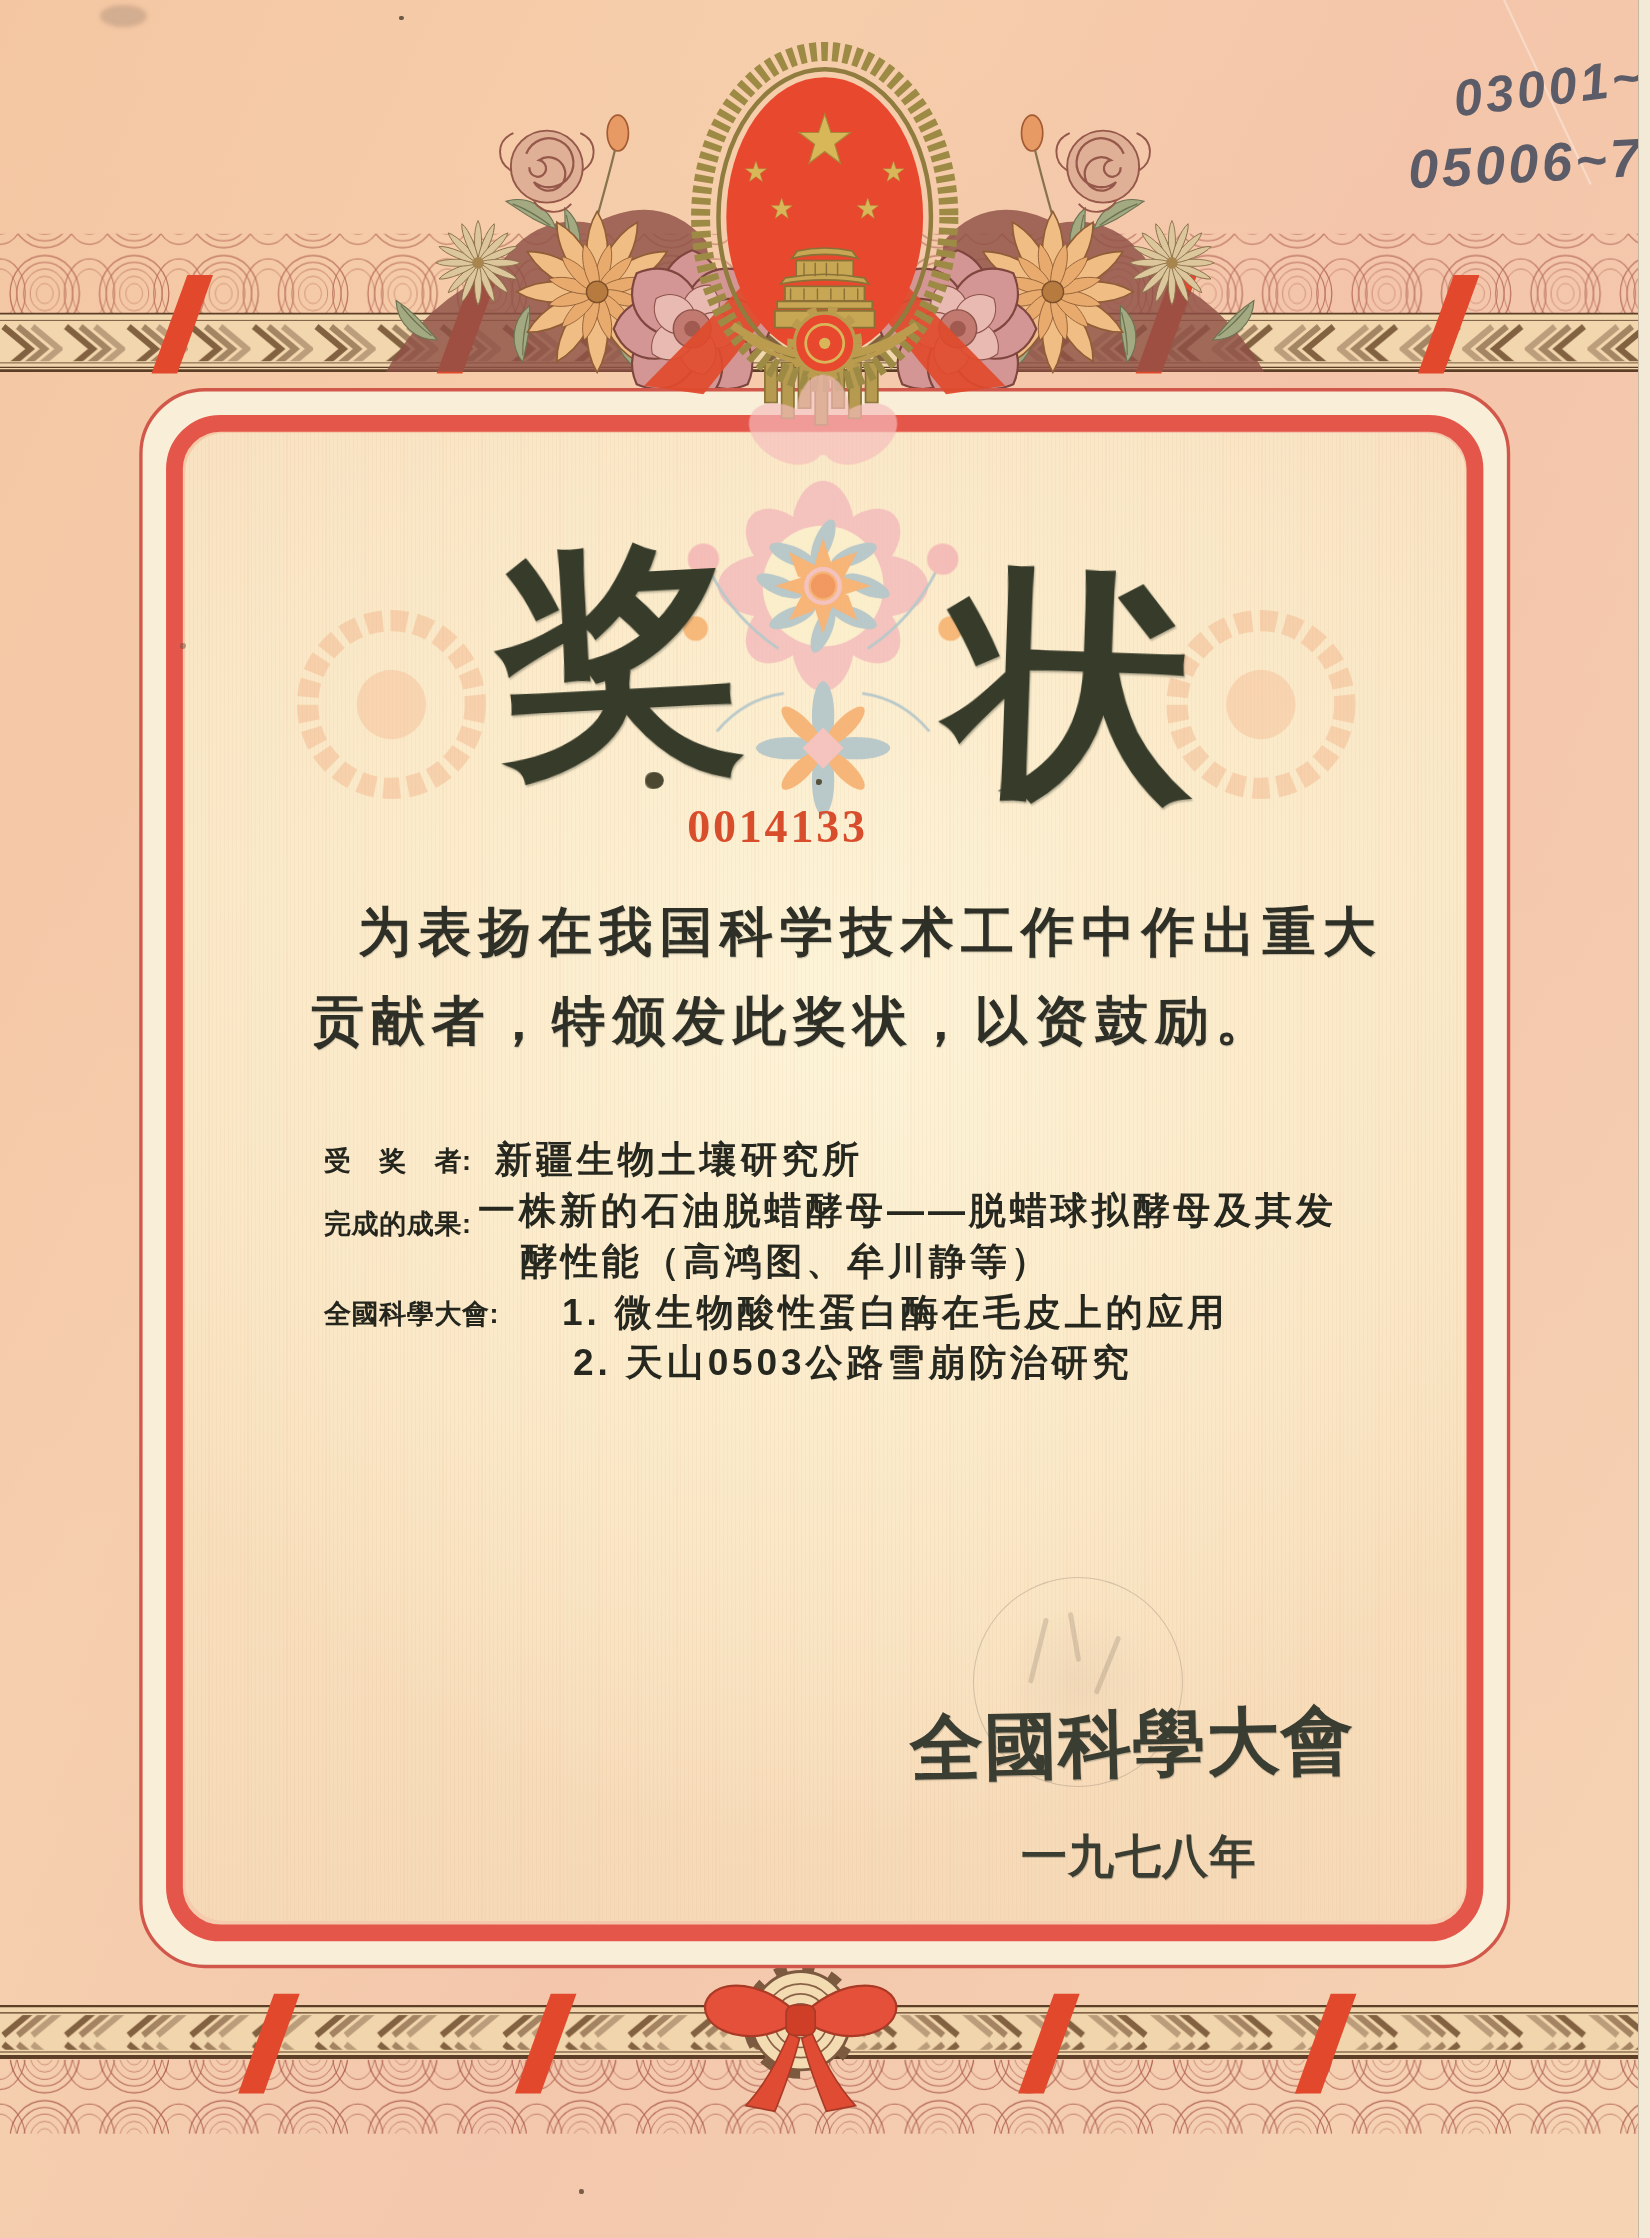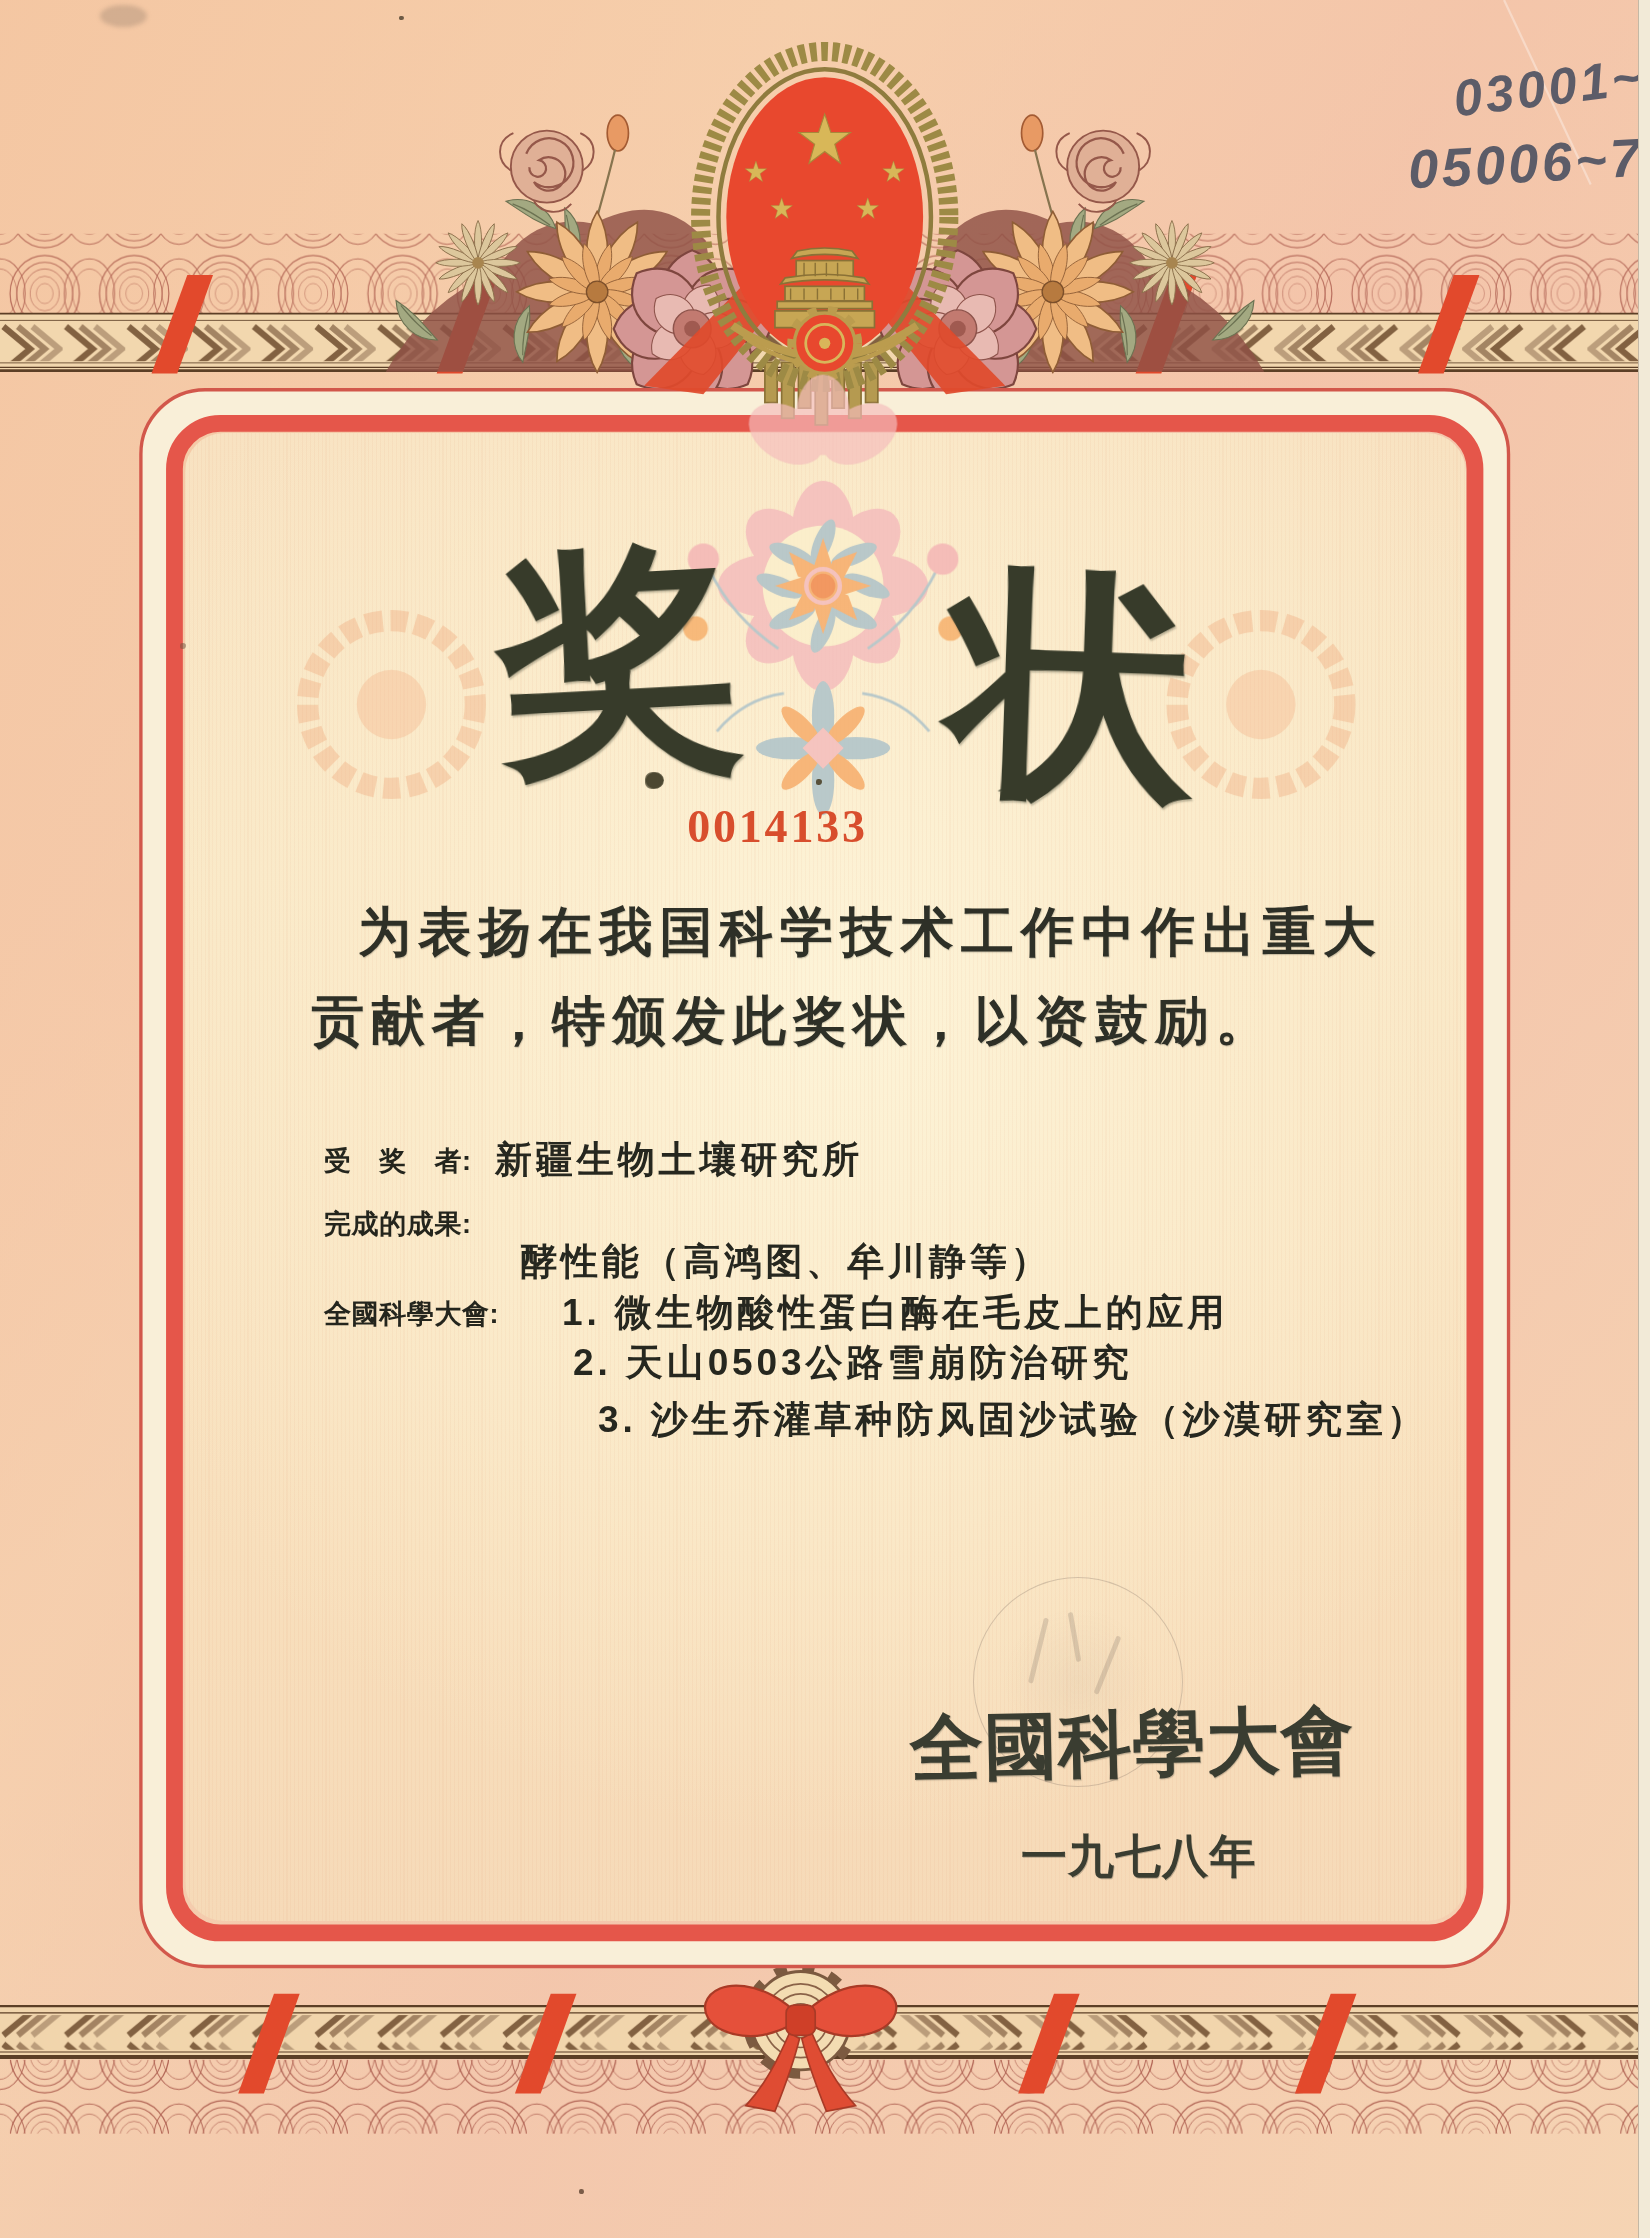"一株新的石油脱蜡酵母——脱蜡球拟酵母及其发" div.txt { html: none -> <div>一株新的石油脱蜡酵母——脱蜡球拟酵母及其发</div> }
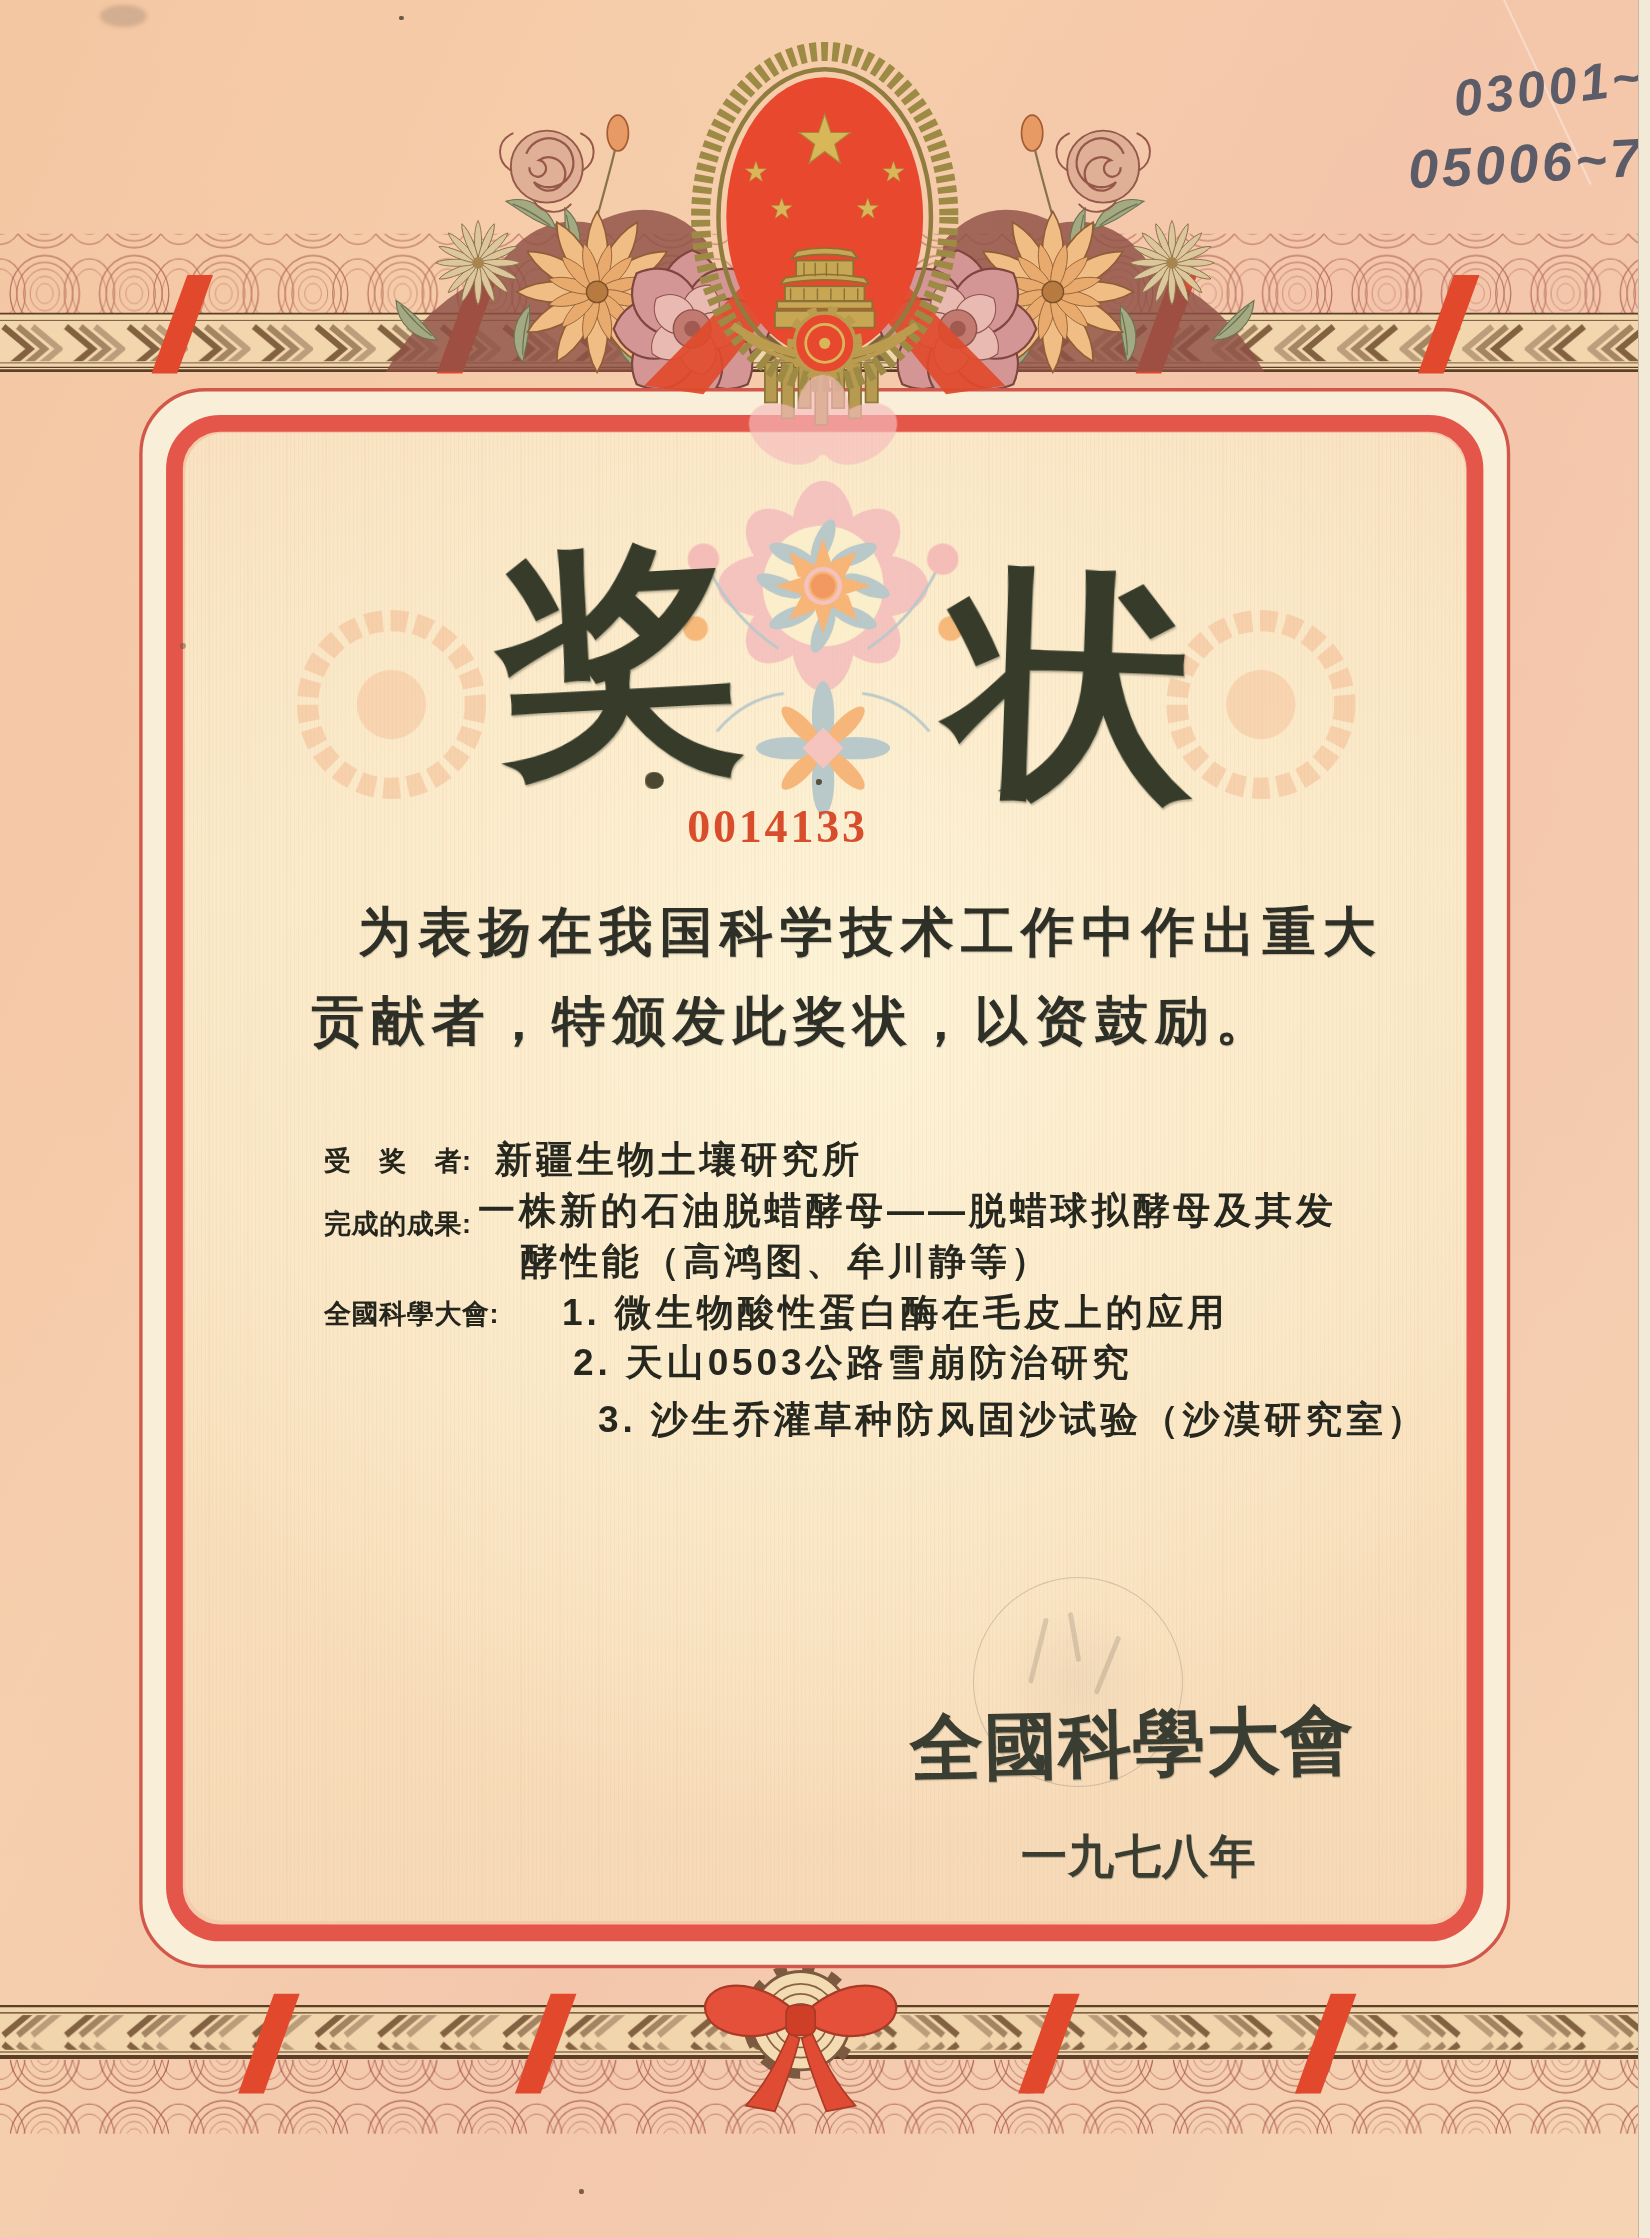"3. 沙生乔灌草种防风固沙试验（沙漠研究室）" div.txt { html: <div>3. 沙生乔灌草种防风固沙试验（沙漠研究室）</div> -> none }
